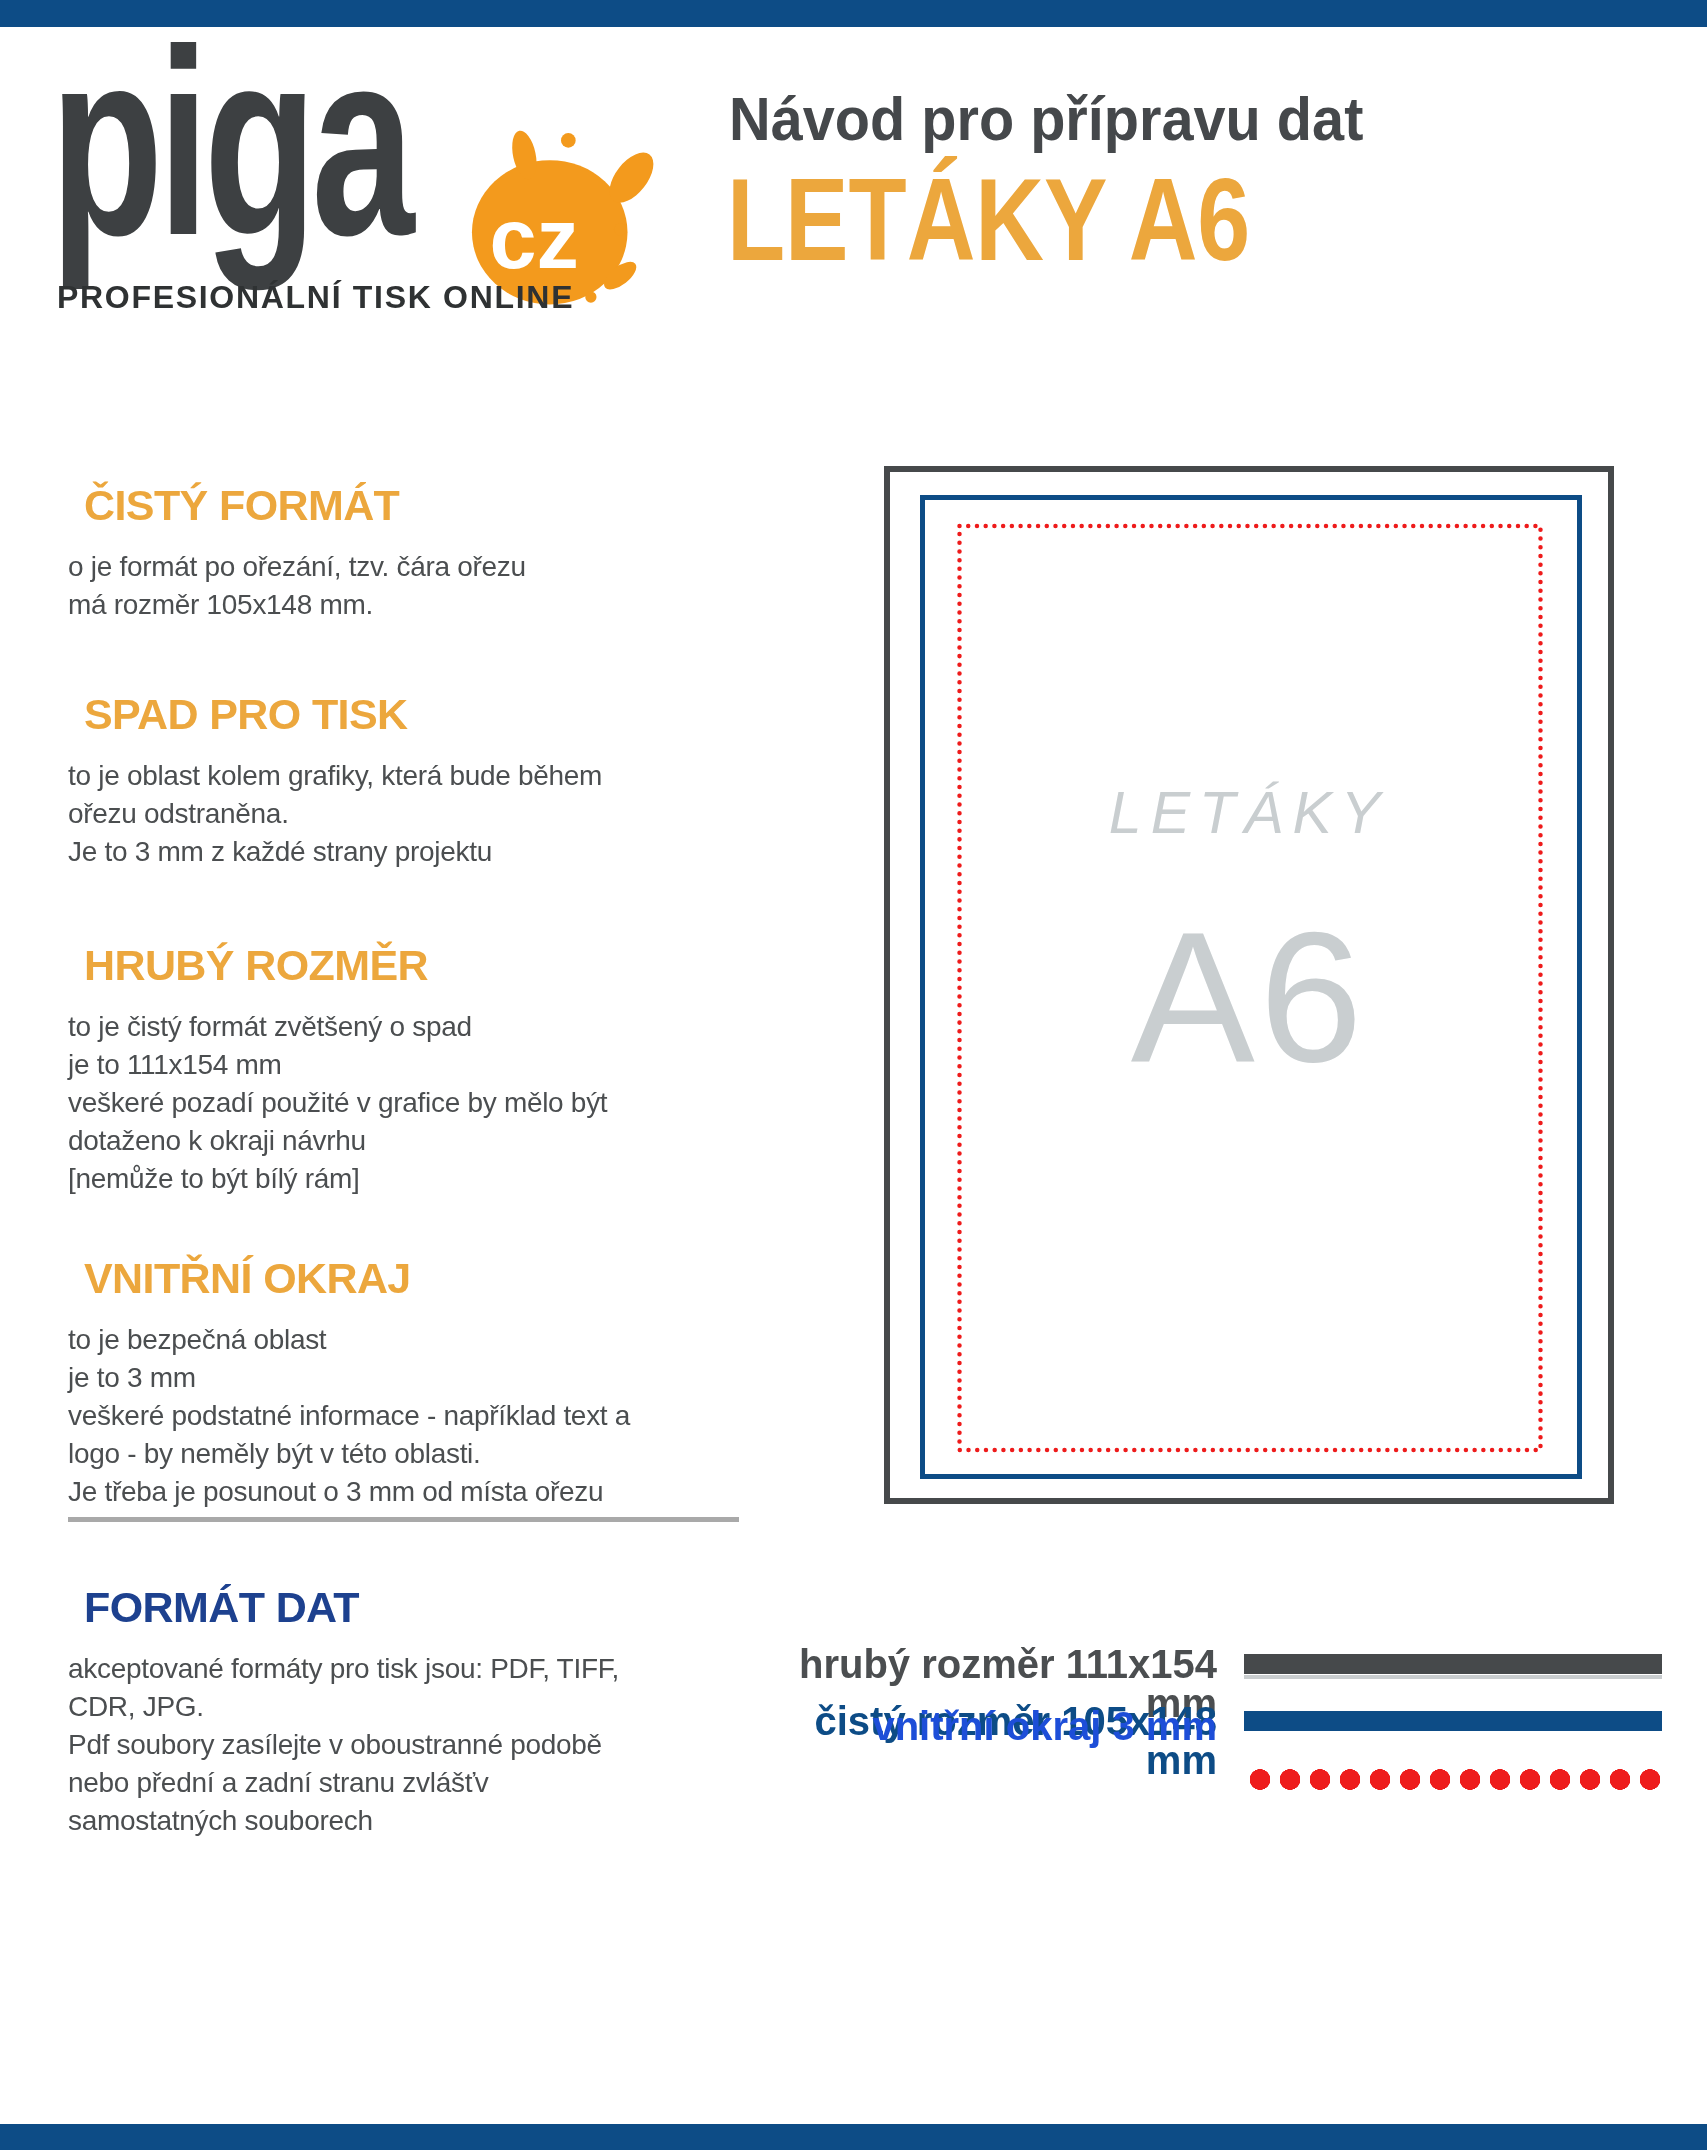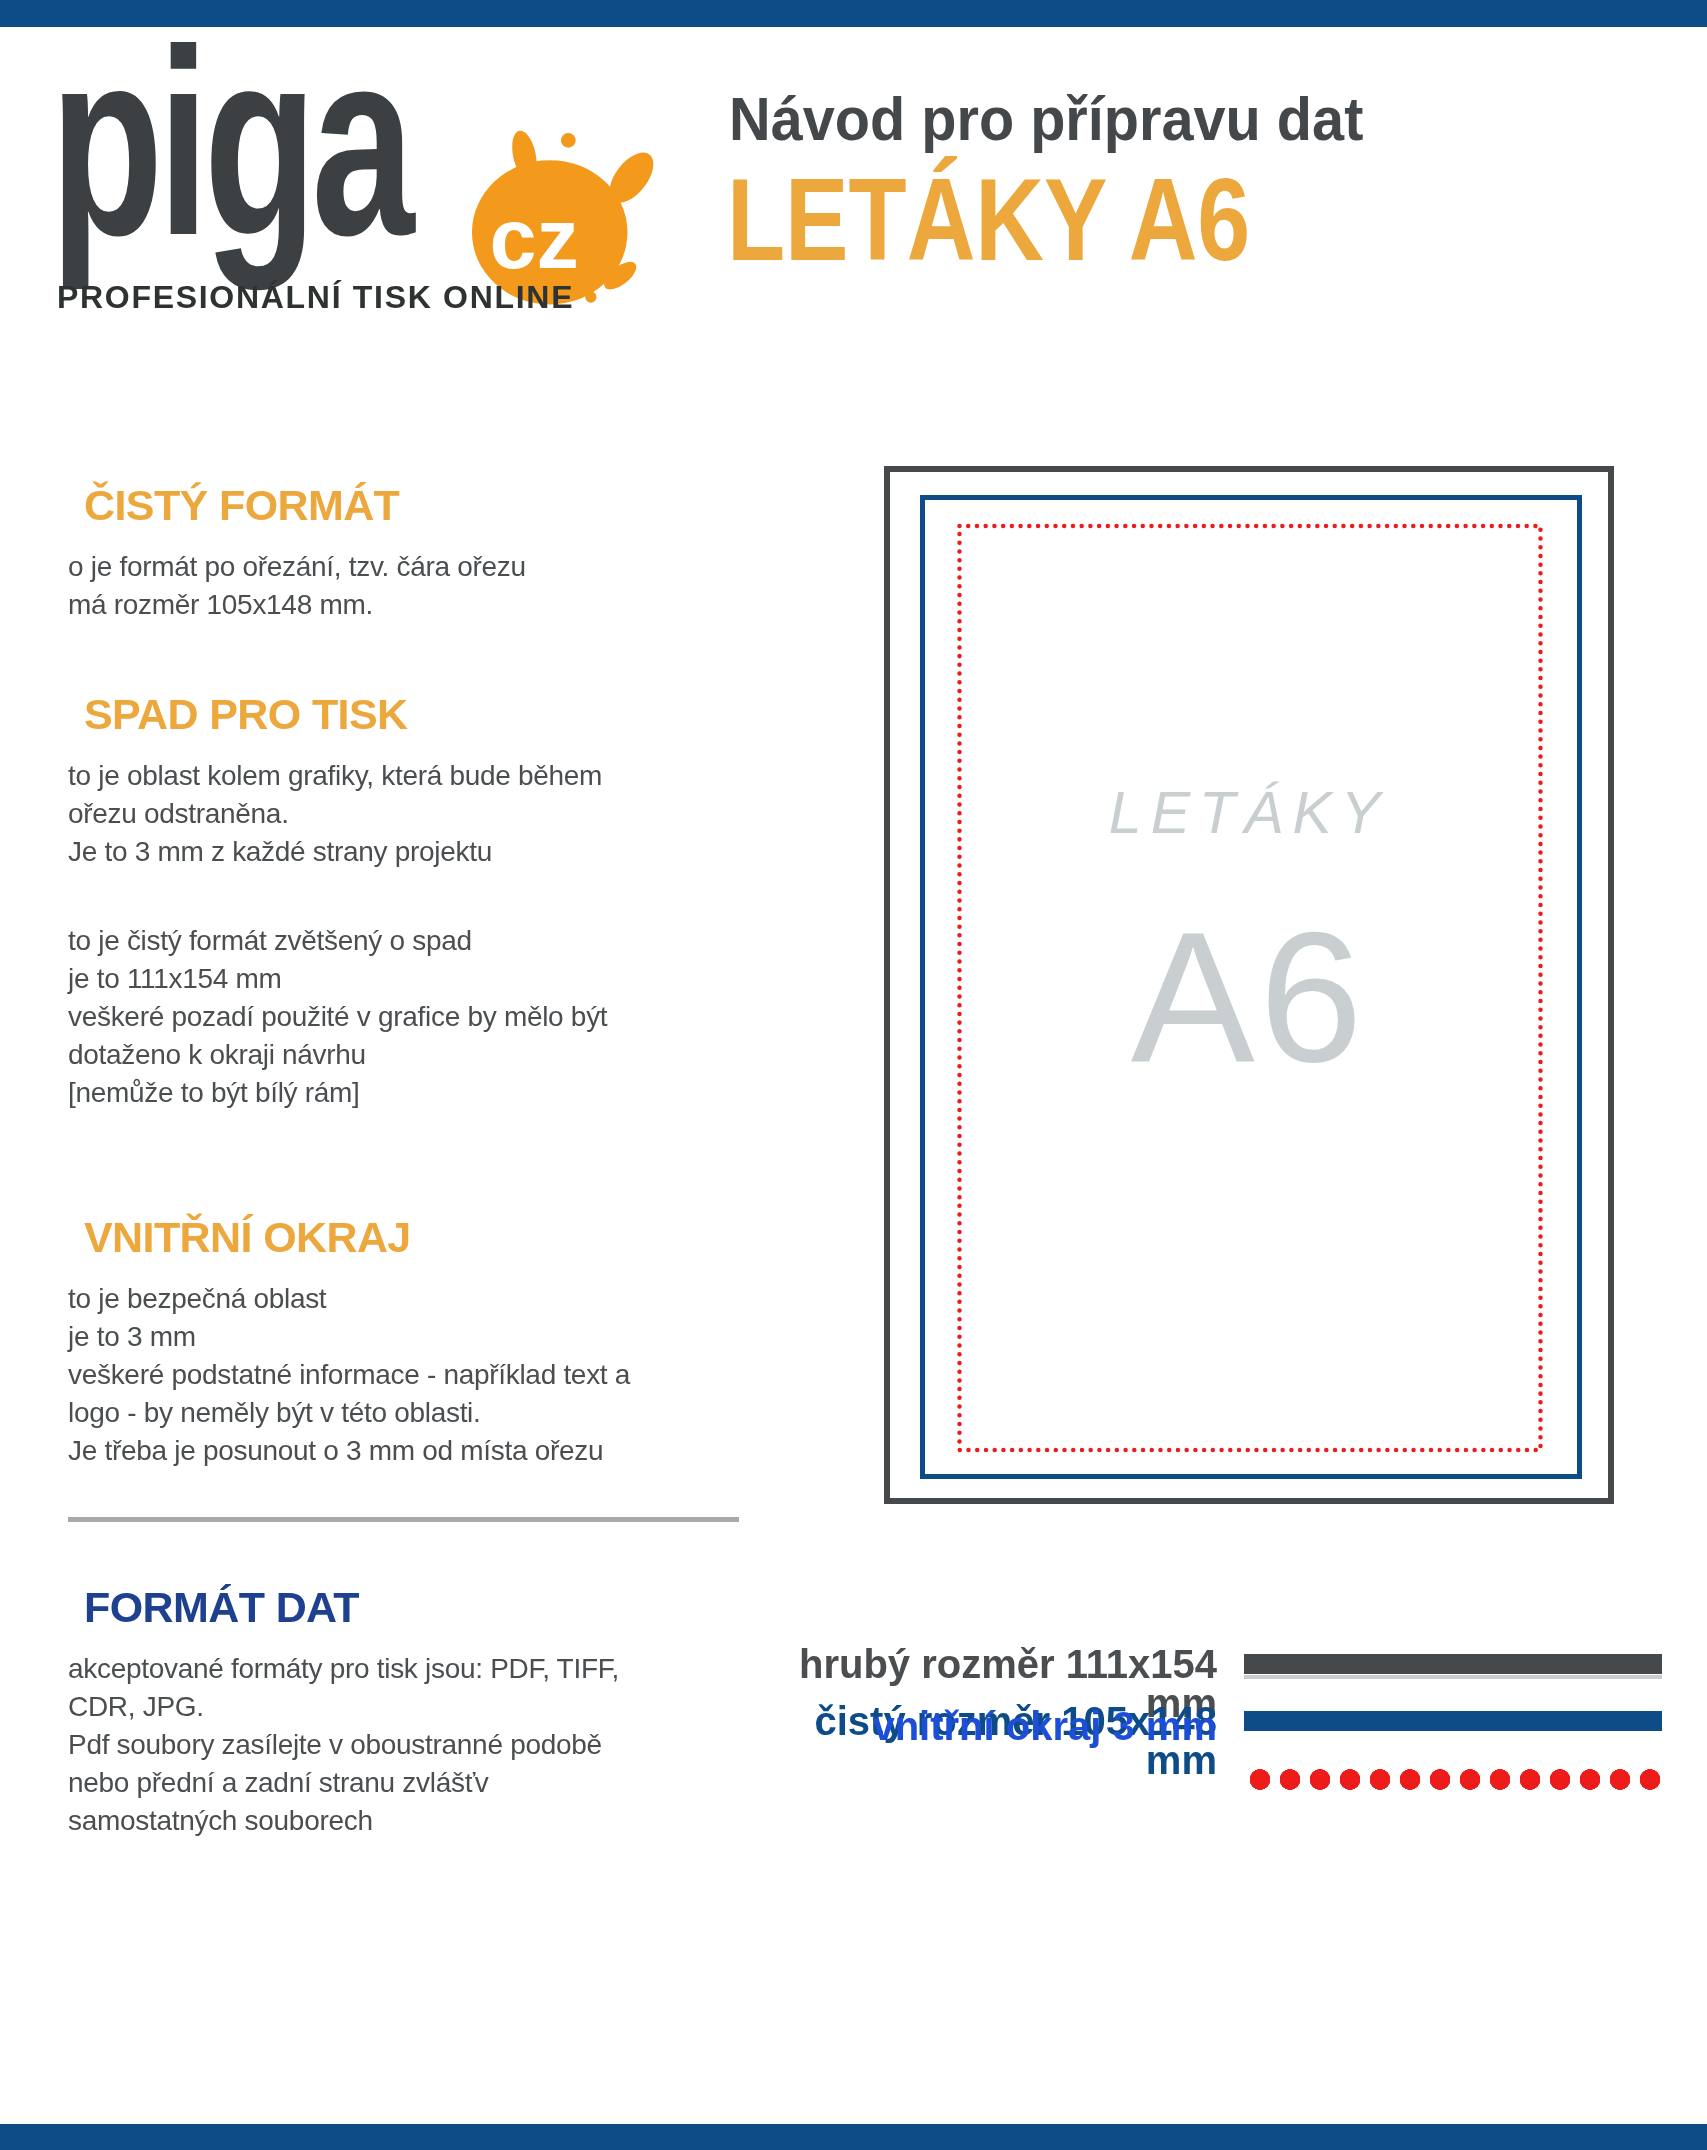"HRUBÝ ROZMĚR" h2 { html: none -> <h2>HRUBÝ ROZMĚR</h2> }
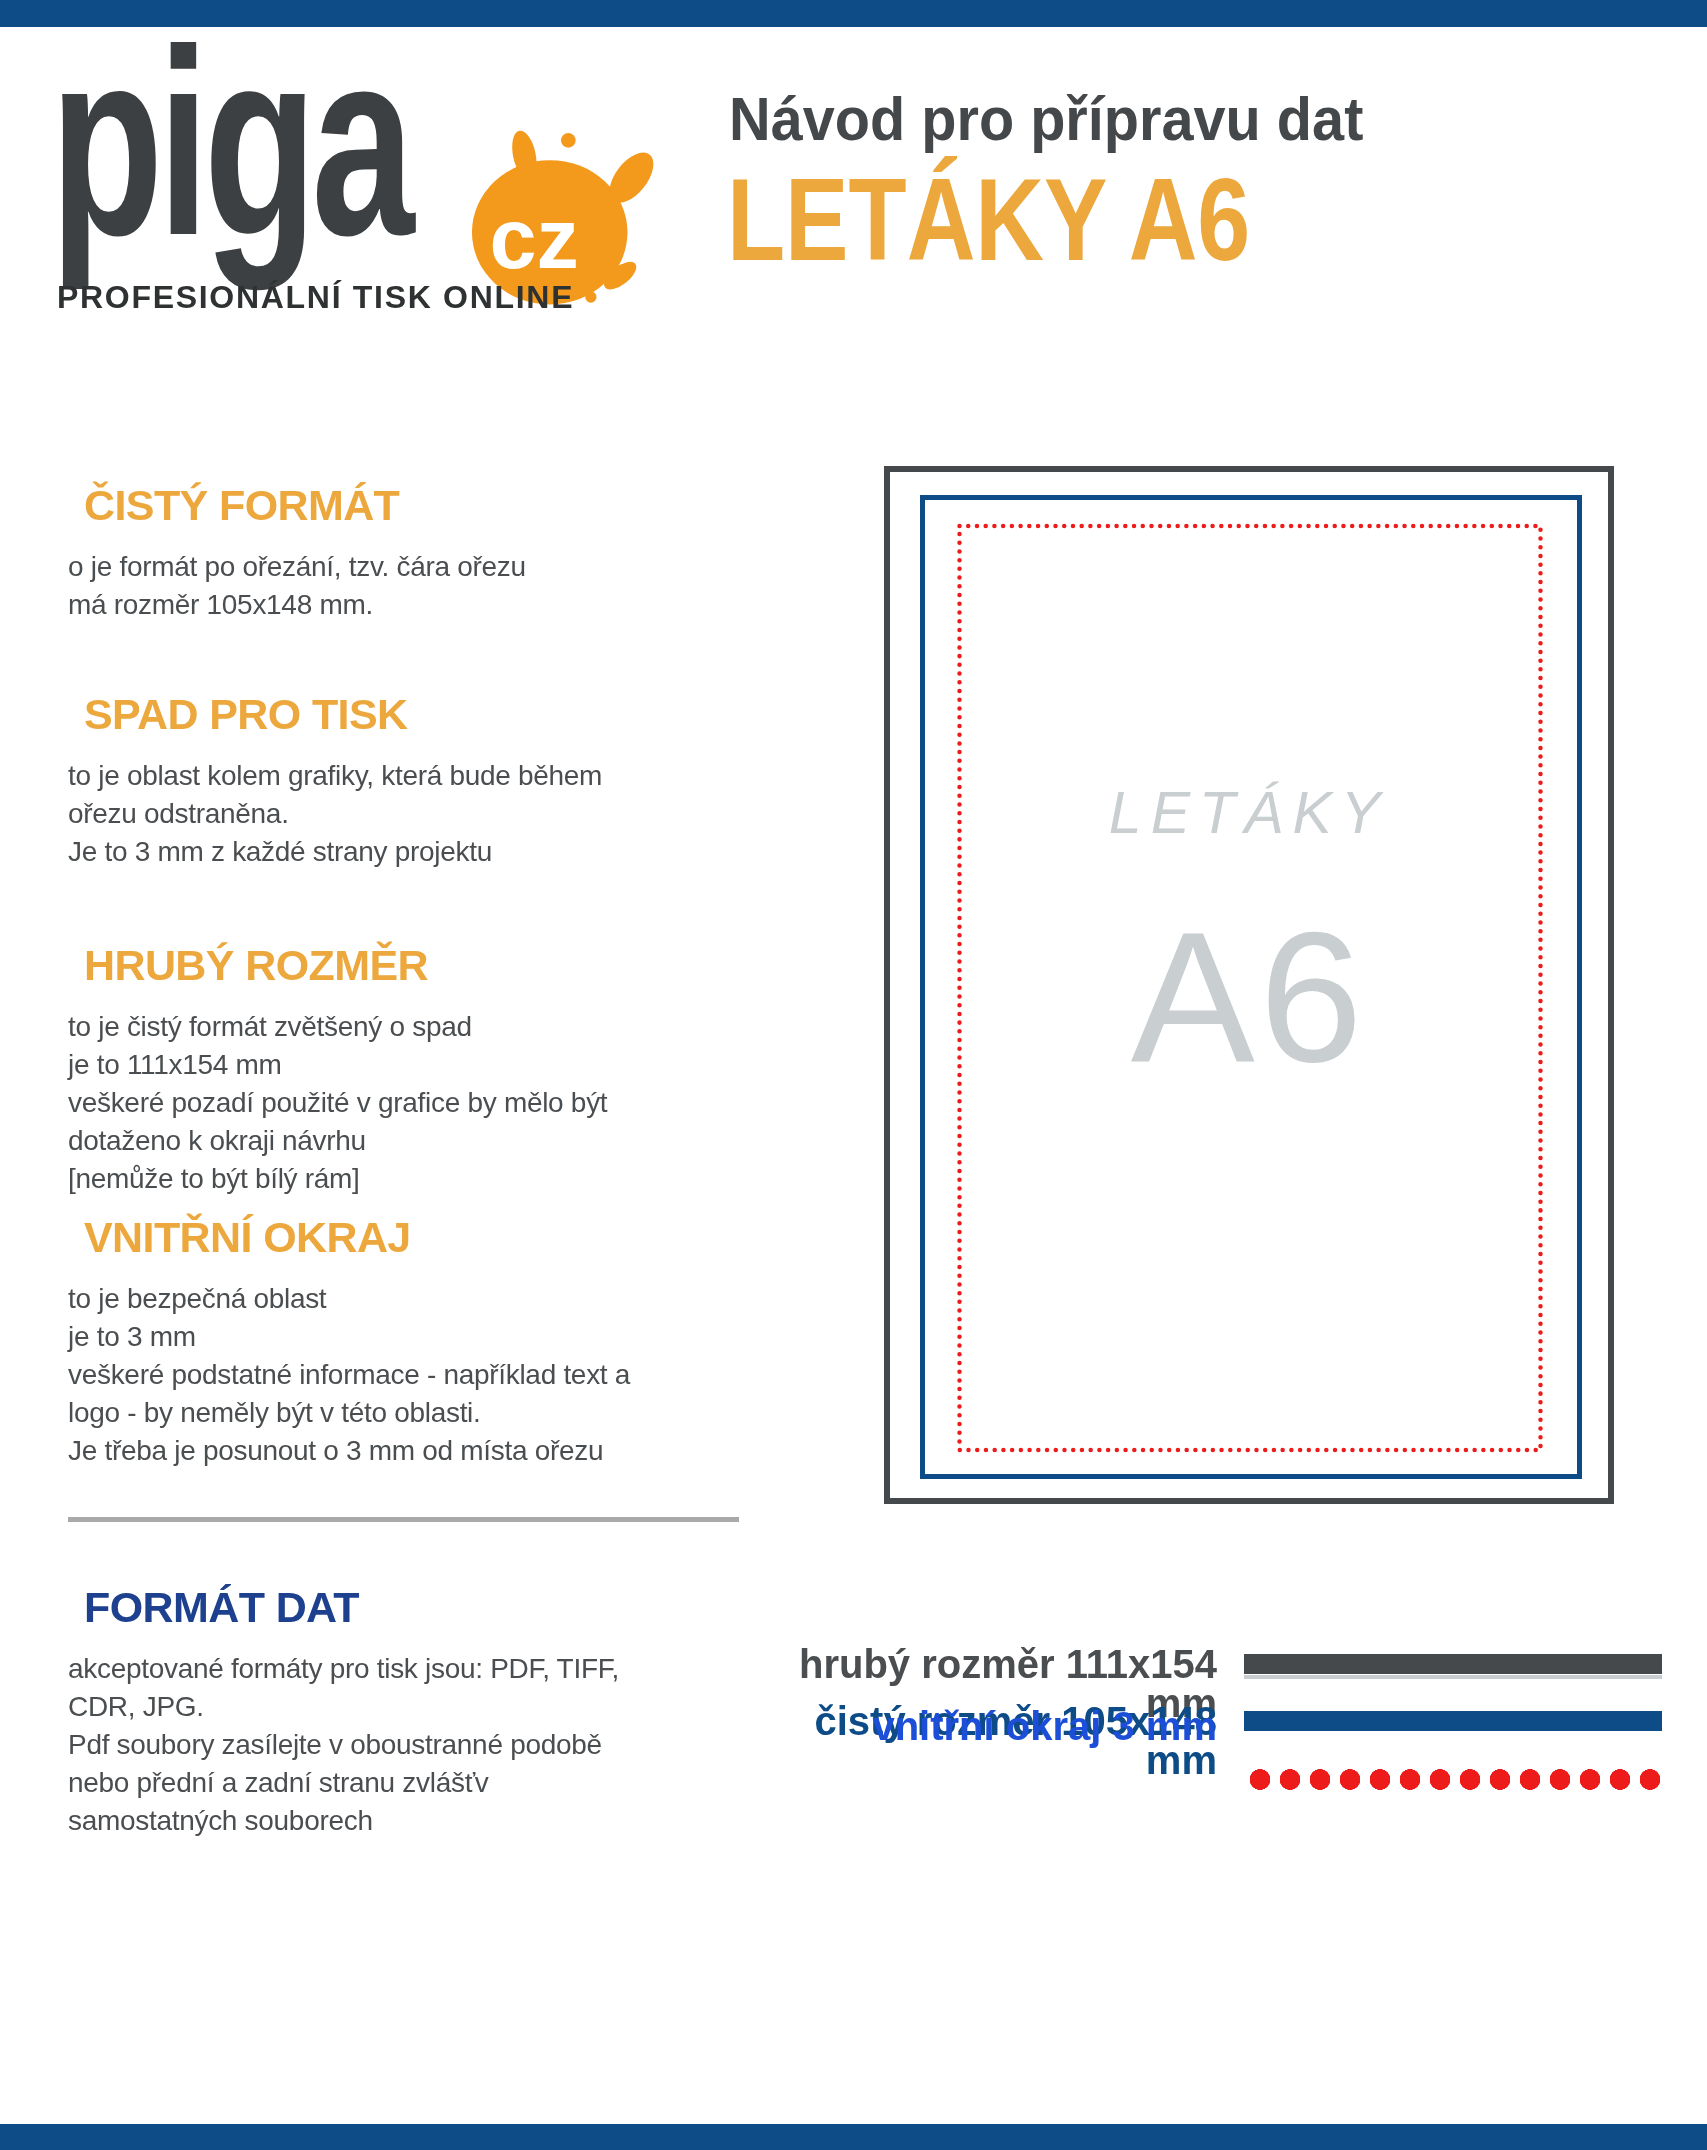"VNITŘNÍ OKRAJ" .s4 { top: 1194px -> 1235px }
